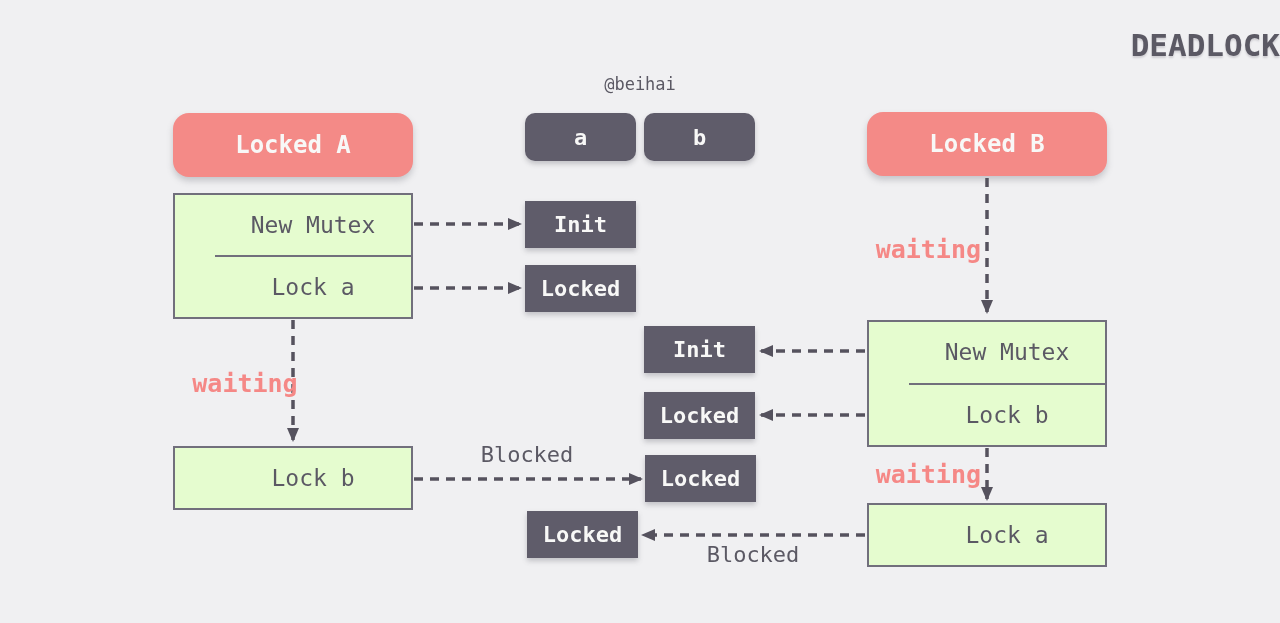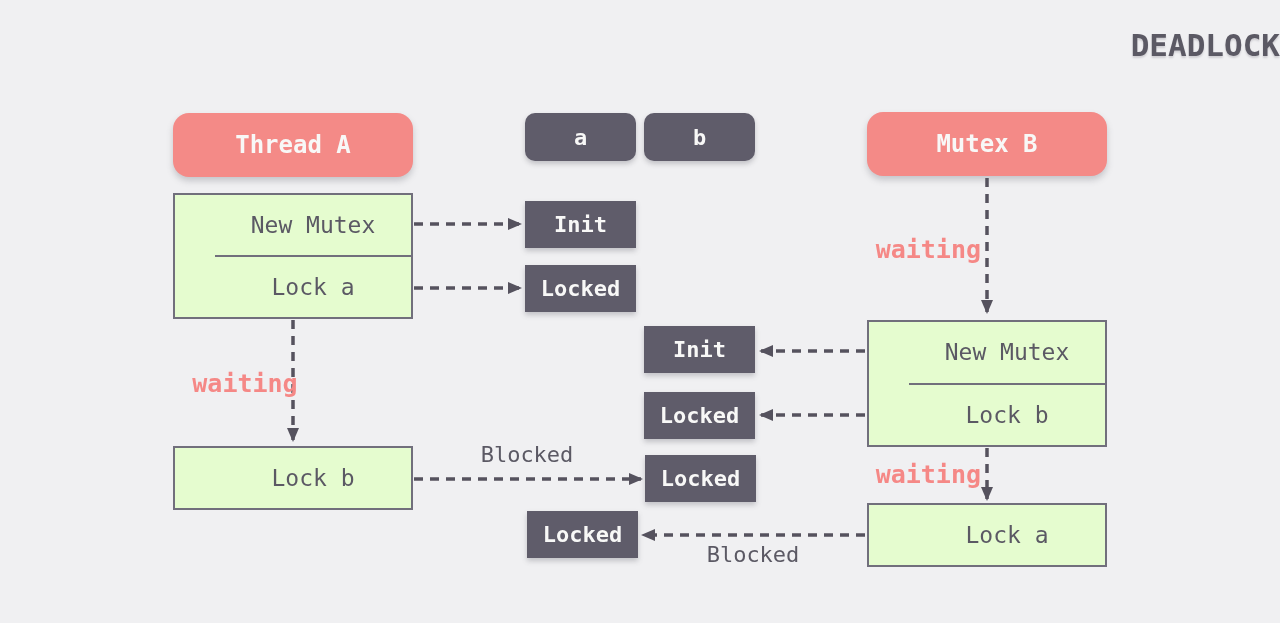"@beihai" div.subtitle { html: none -> <div>@beihai</div> }
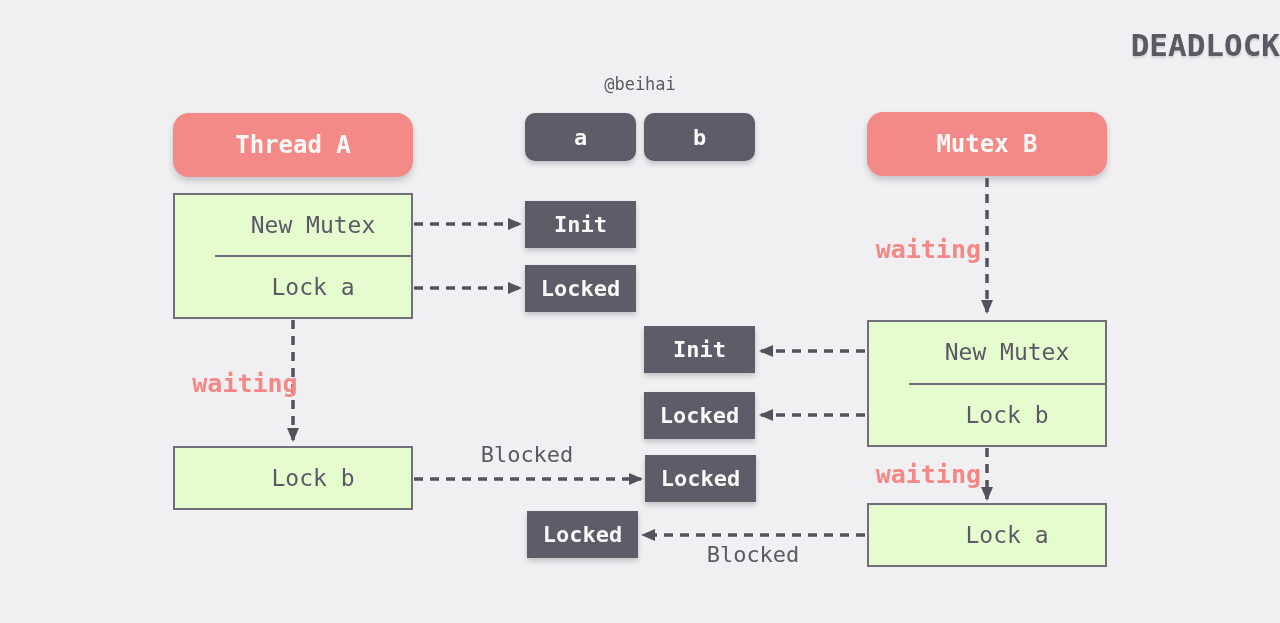"Thread A" div.pill { text: Thread -> Locked }
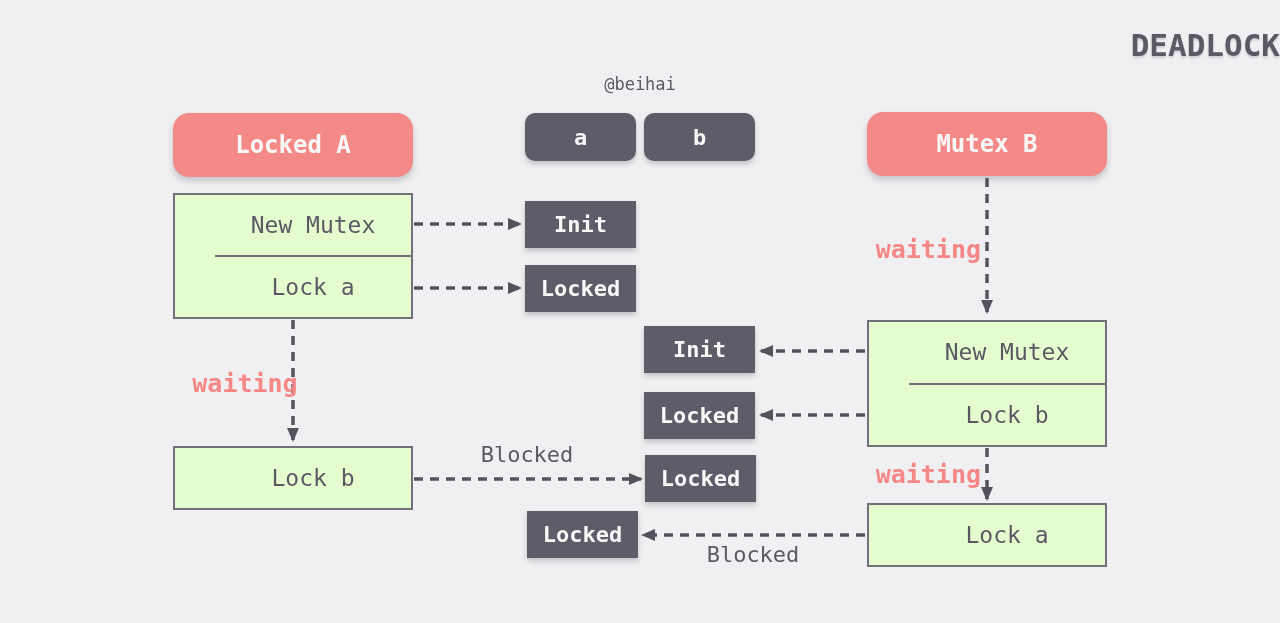"Mutex B" div.pill { text: Mutex -> Locked }
